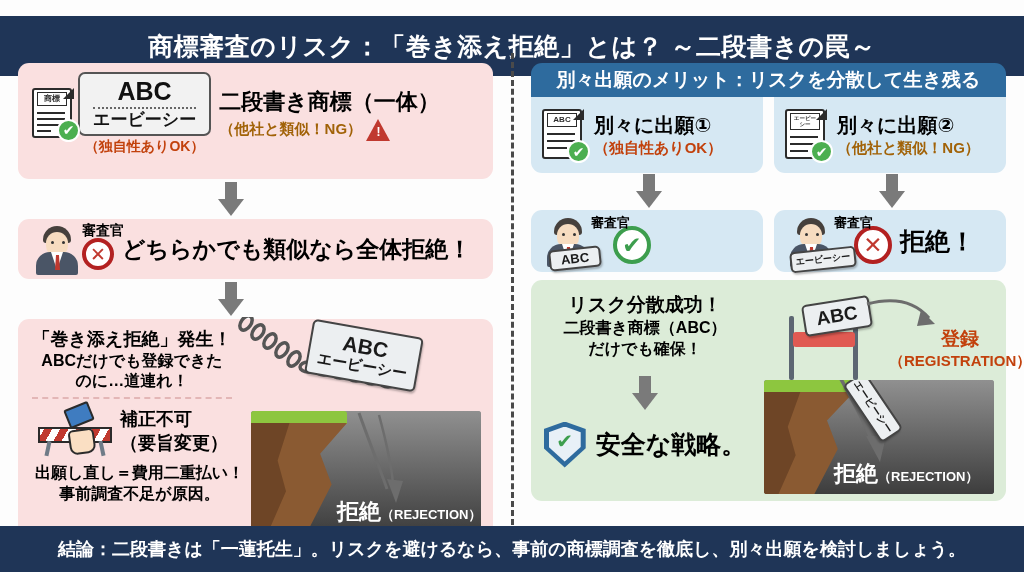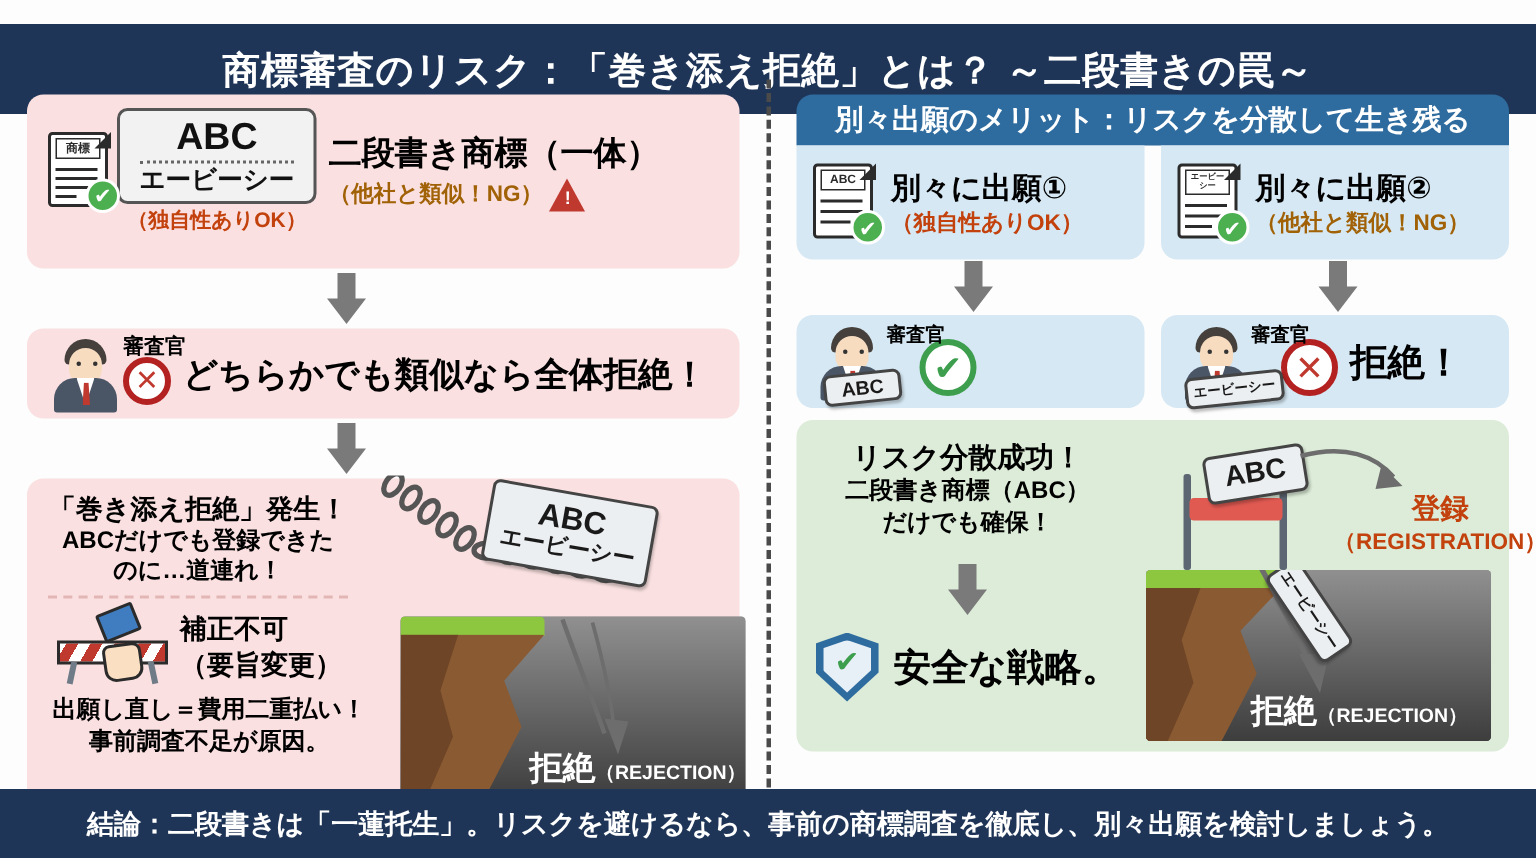"「巻き添え拒絶」発生！" div { gap: 16px -> none }
